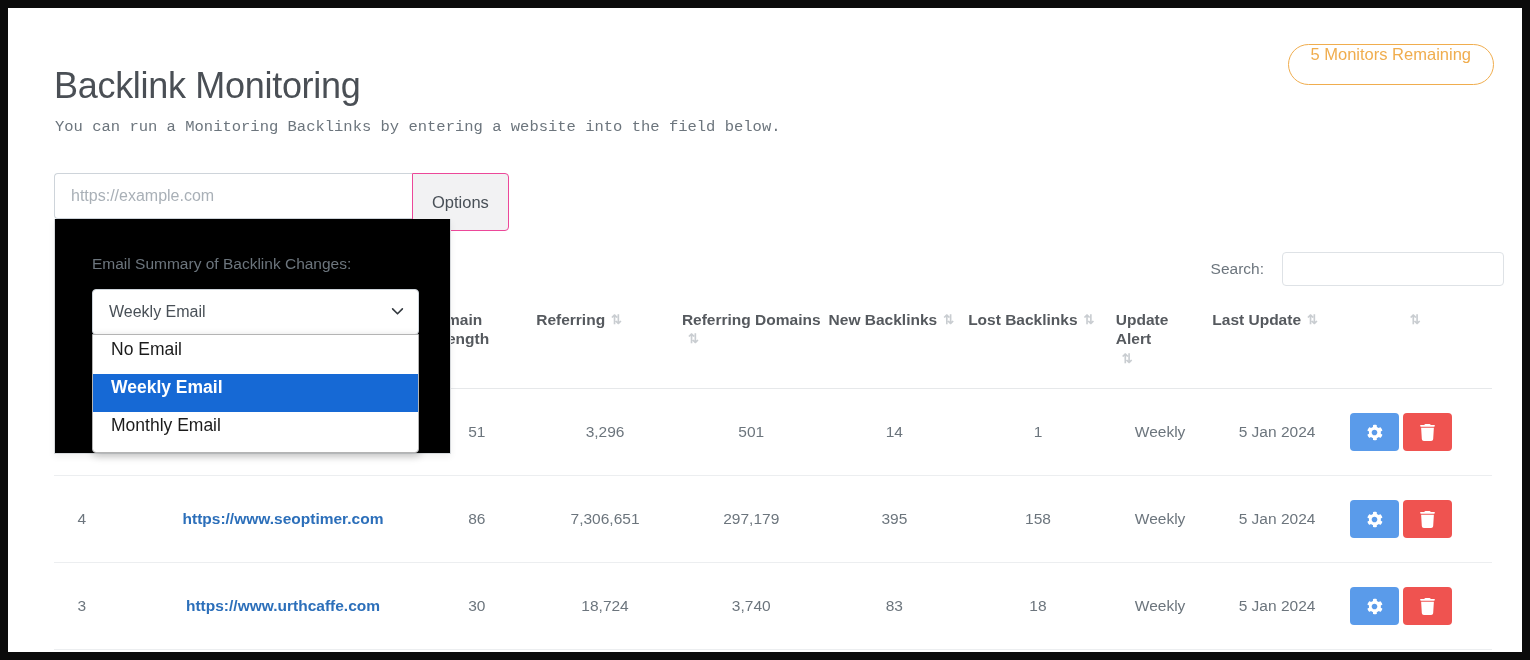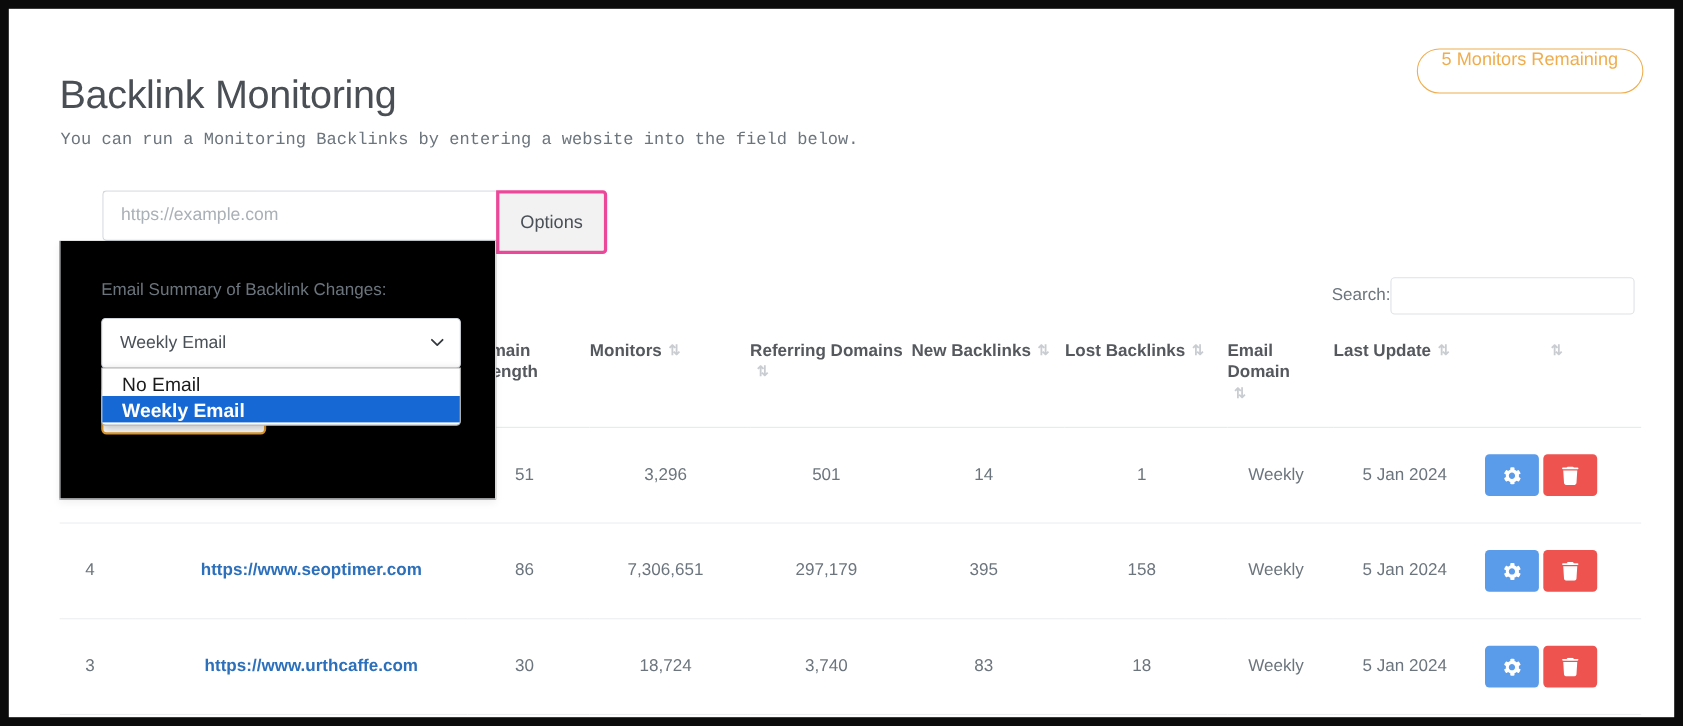"https://example.com" .url-input { margin-left: 39px -> none }
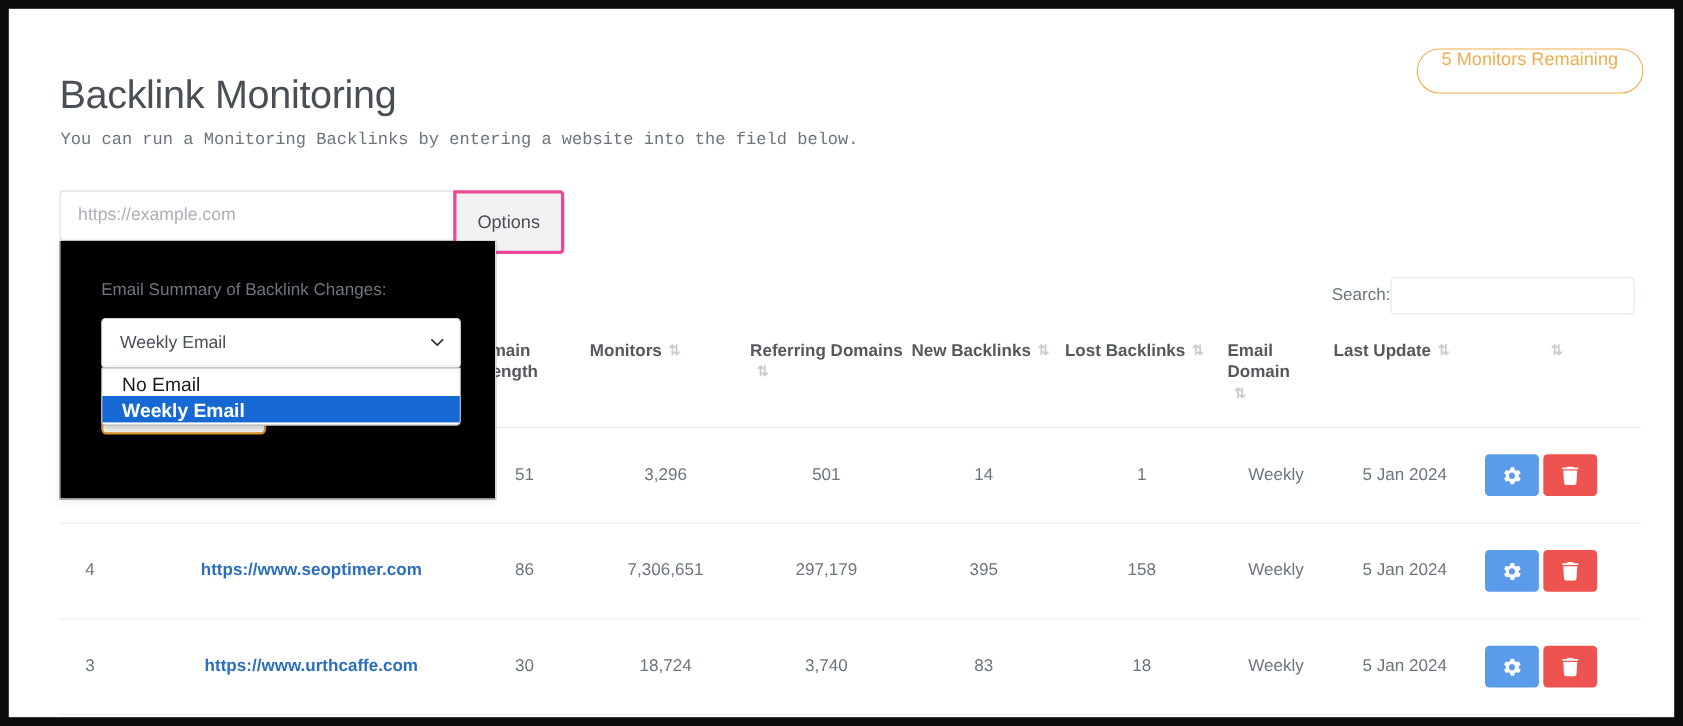"Options" .options-btn { border: 3px solid #ec4899 -> 1px solid #ec4899 }
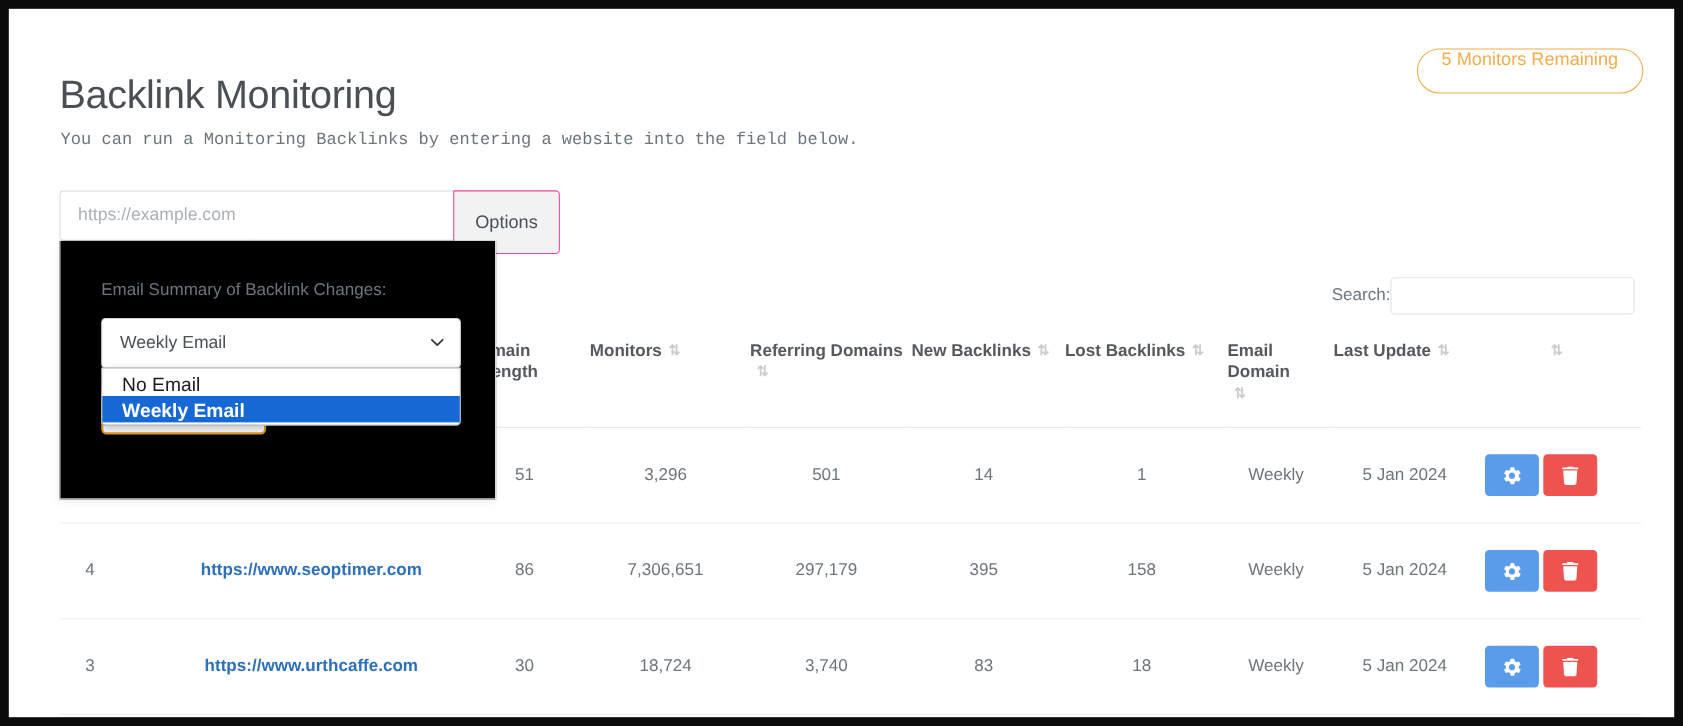"Search:" .search-wrap { gap: 0 -> 18px; right: 36px -> 18px }
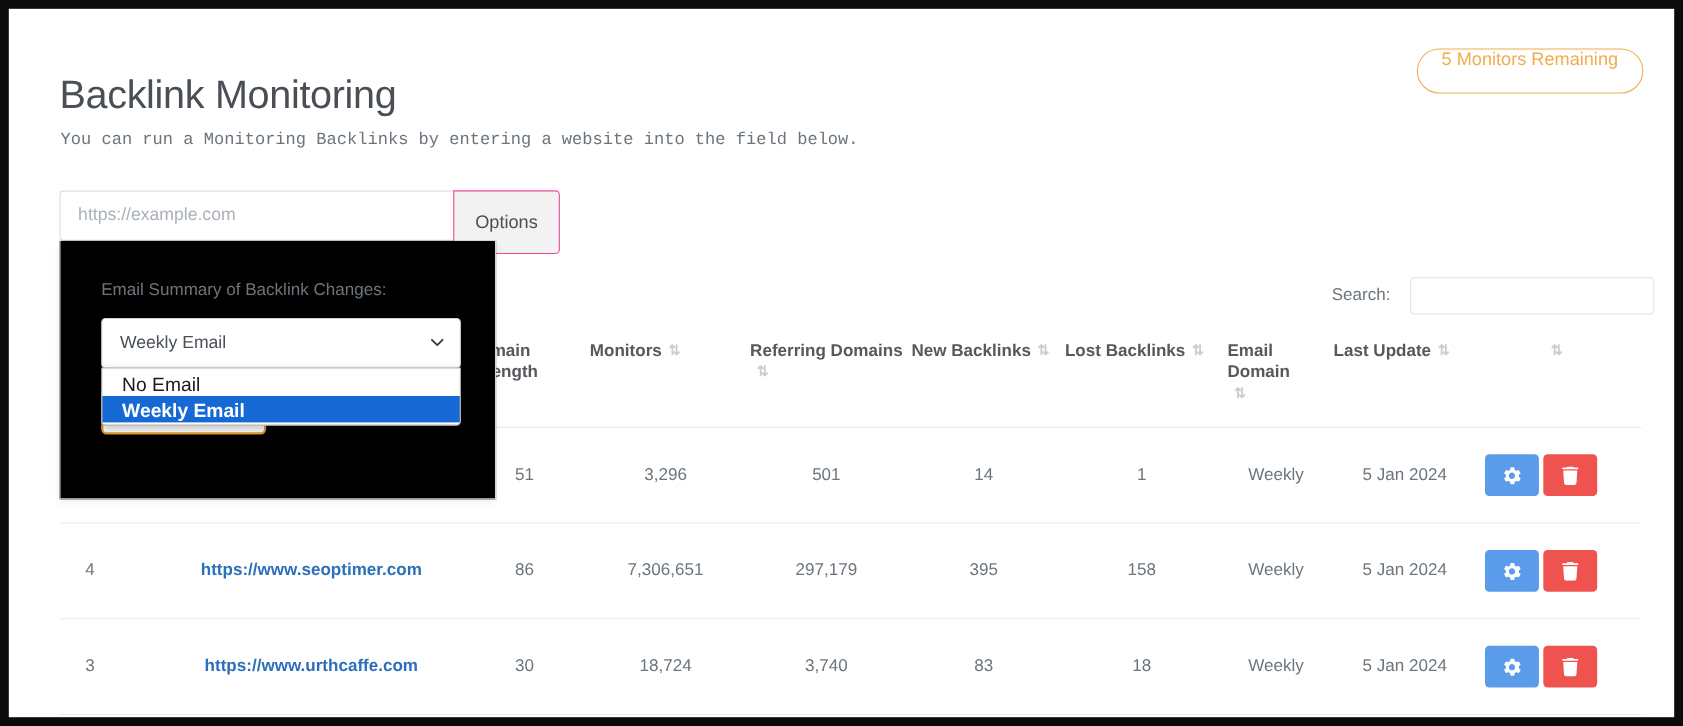"Monitors" span.th-inner { text: Monitors -> Referring }
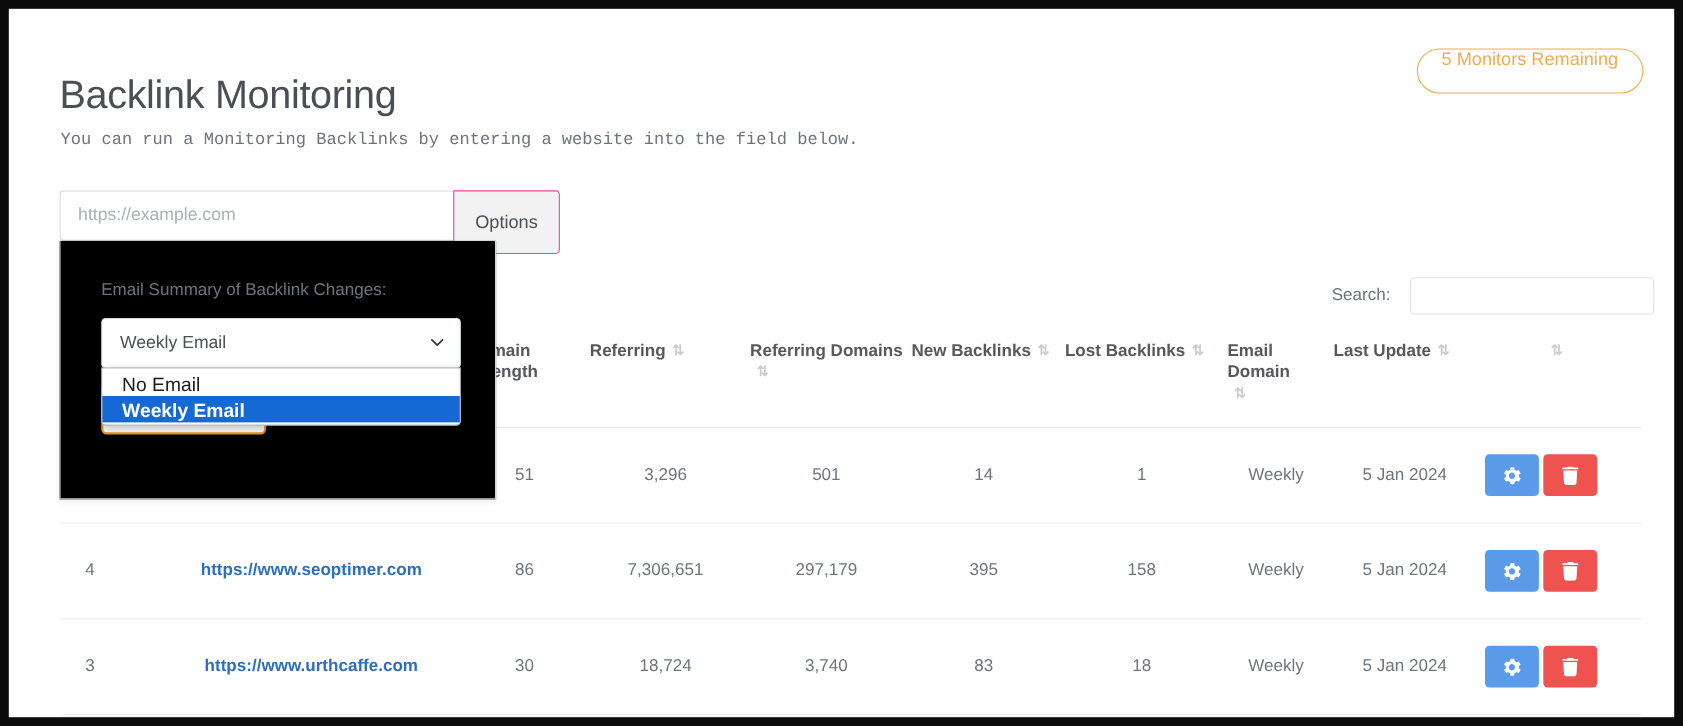"Email Domain" span.th-inner { text: Email Domain -> Update Alert }
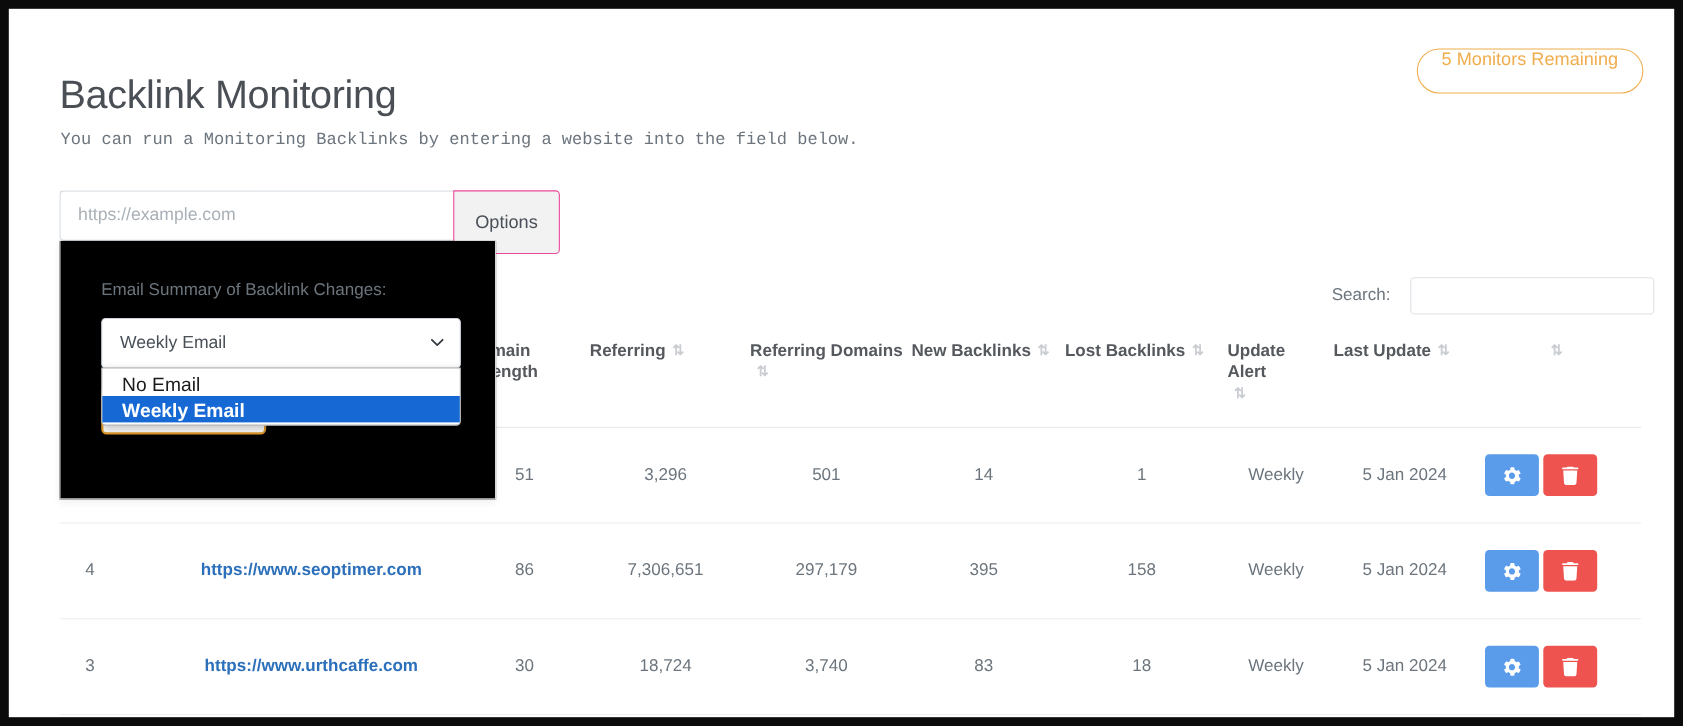"No Email" .select-option { height: 24px -> 38px }
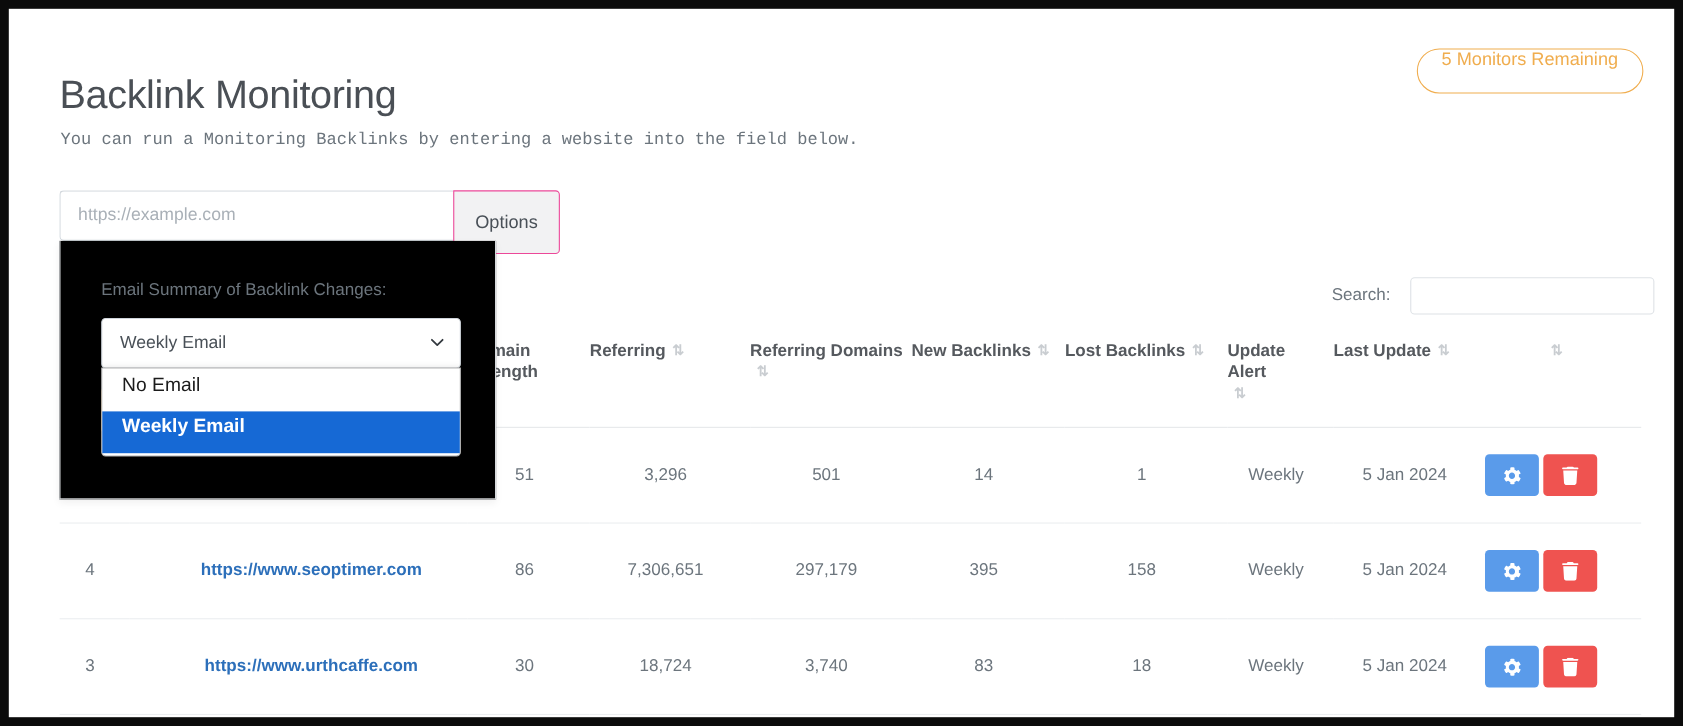"Monthly Email" div.select-option { html: none -> <div>Monthly Email</div> }
